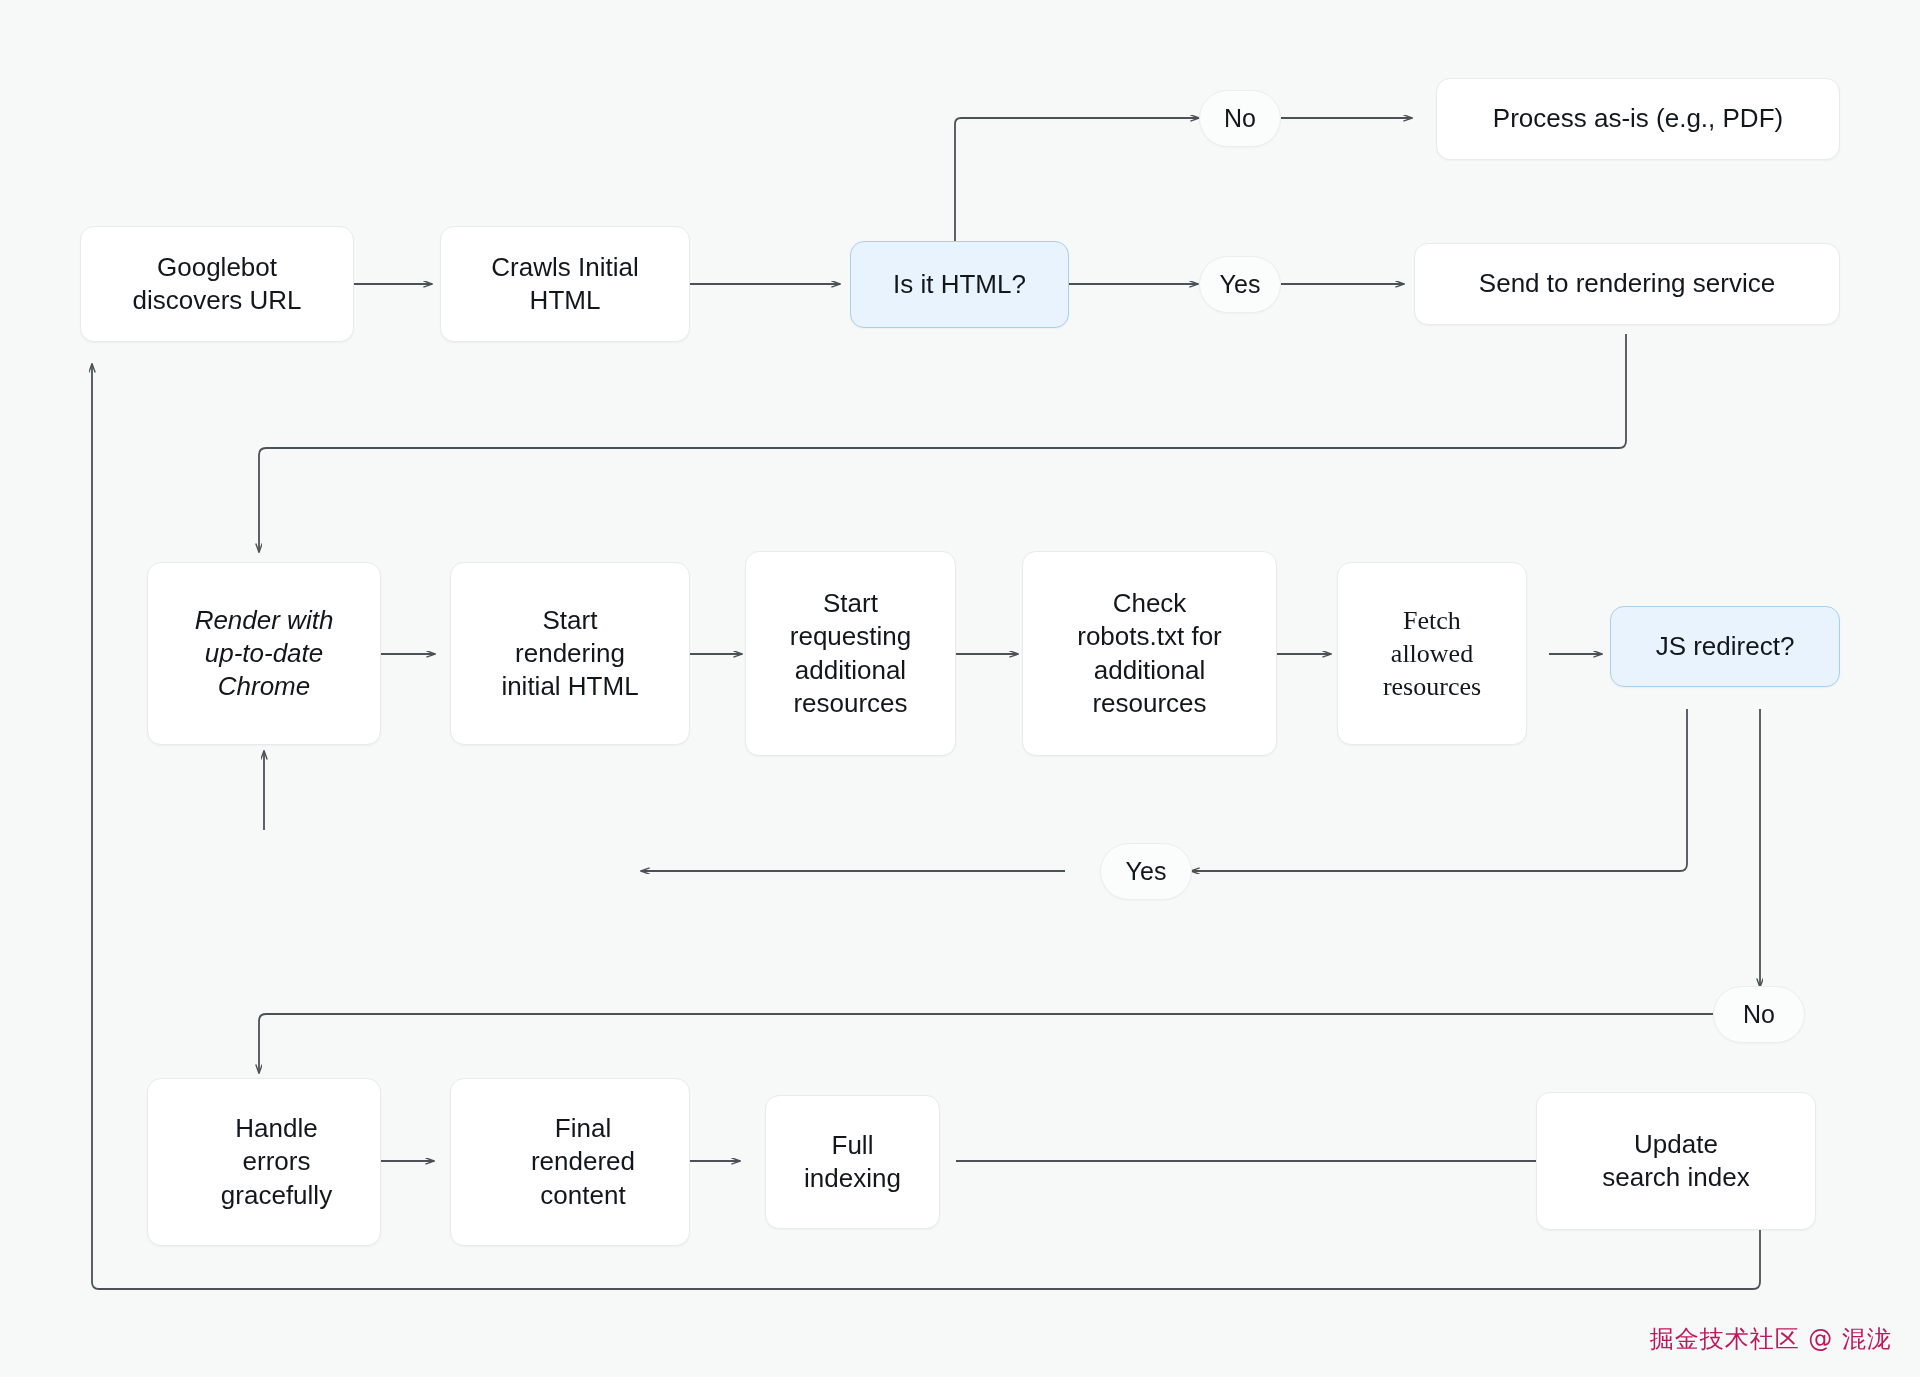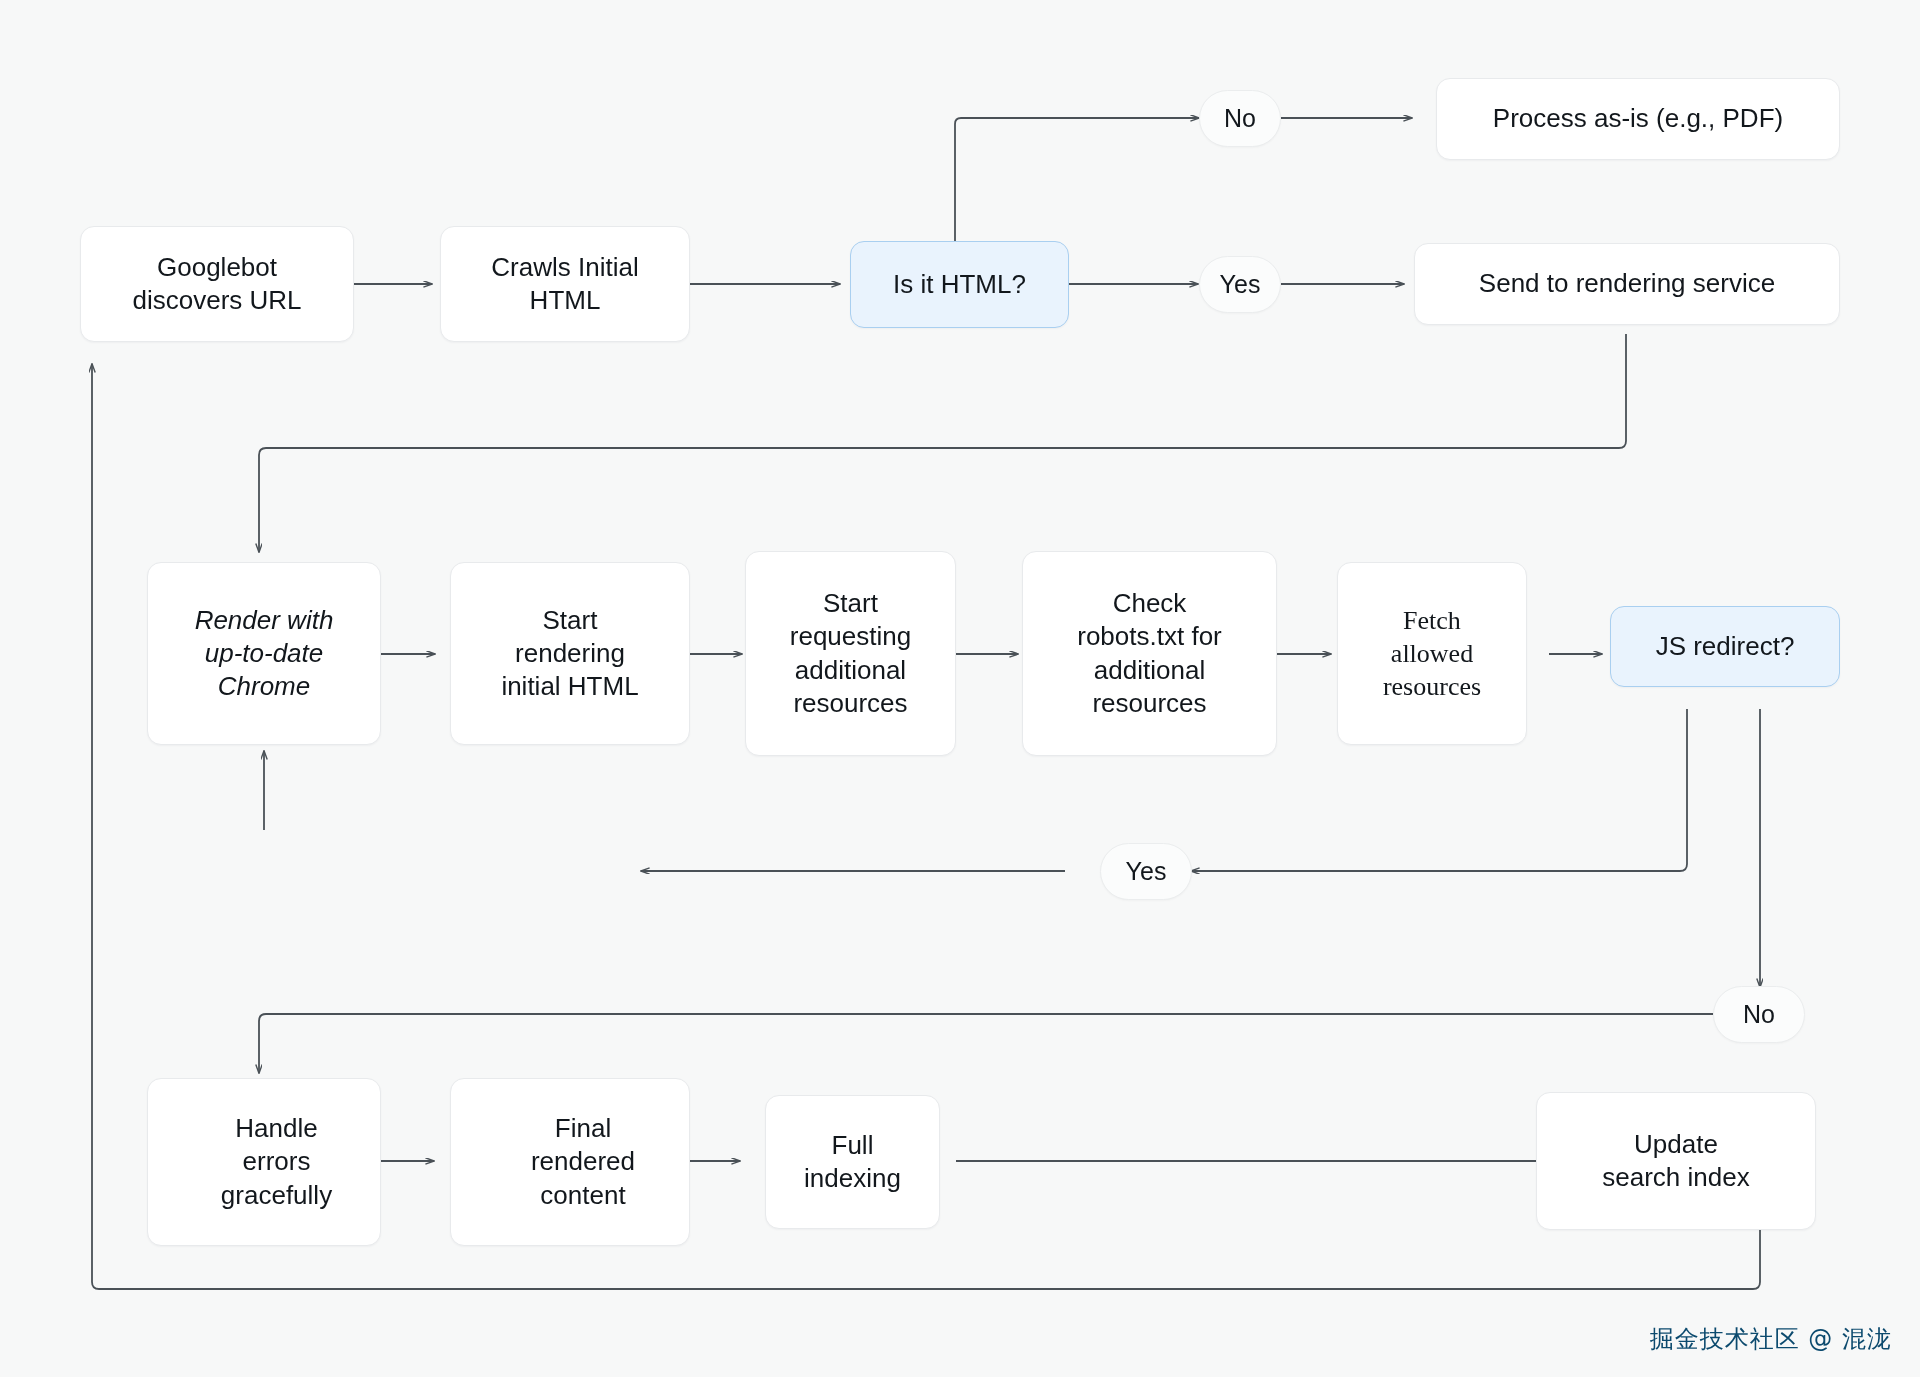"掘金技术社区 @ 混泷" .watermark { color: #0c4a6e -> #be185d }
